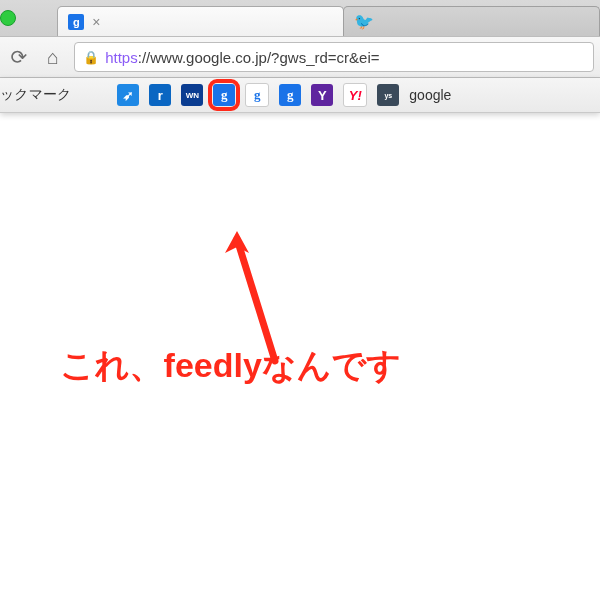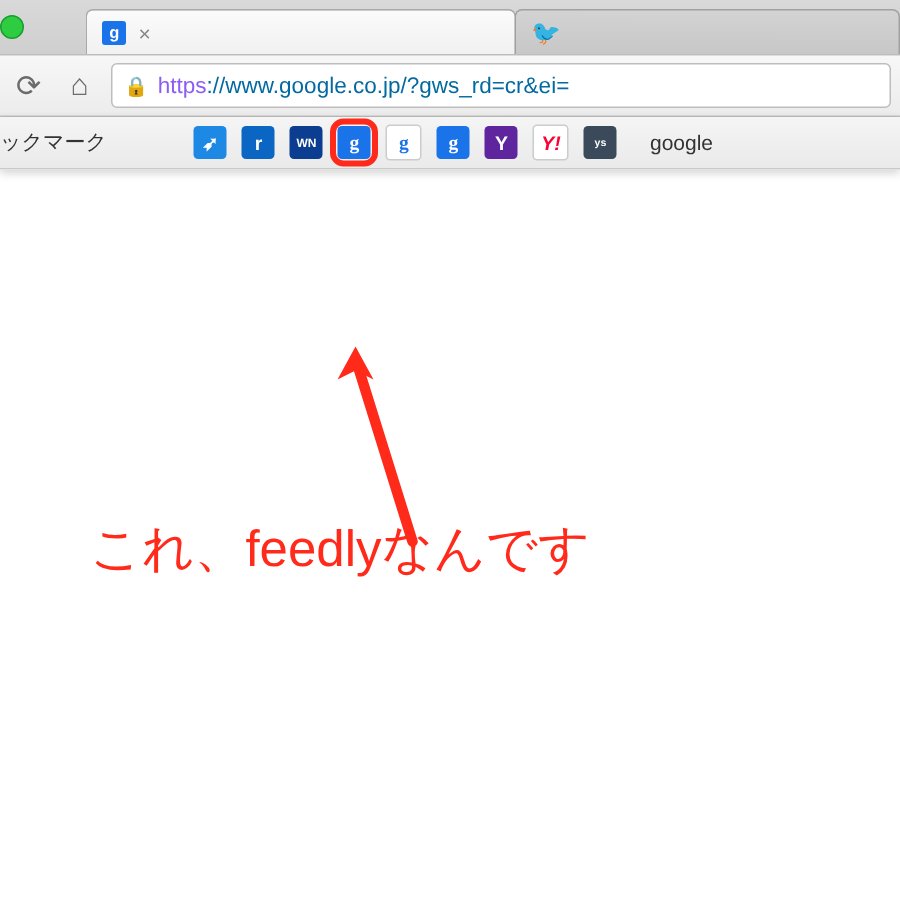"://www.google.co.jp/?gws_rd=cr&ei=" .url .rest { color: #0369a1 -> #404040 }
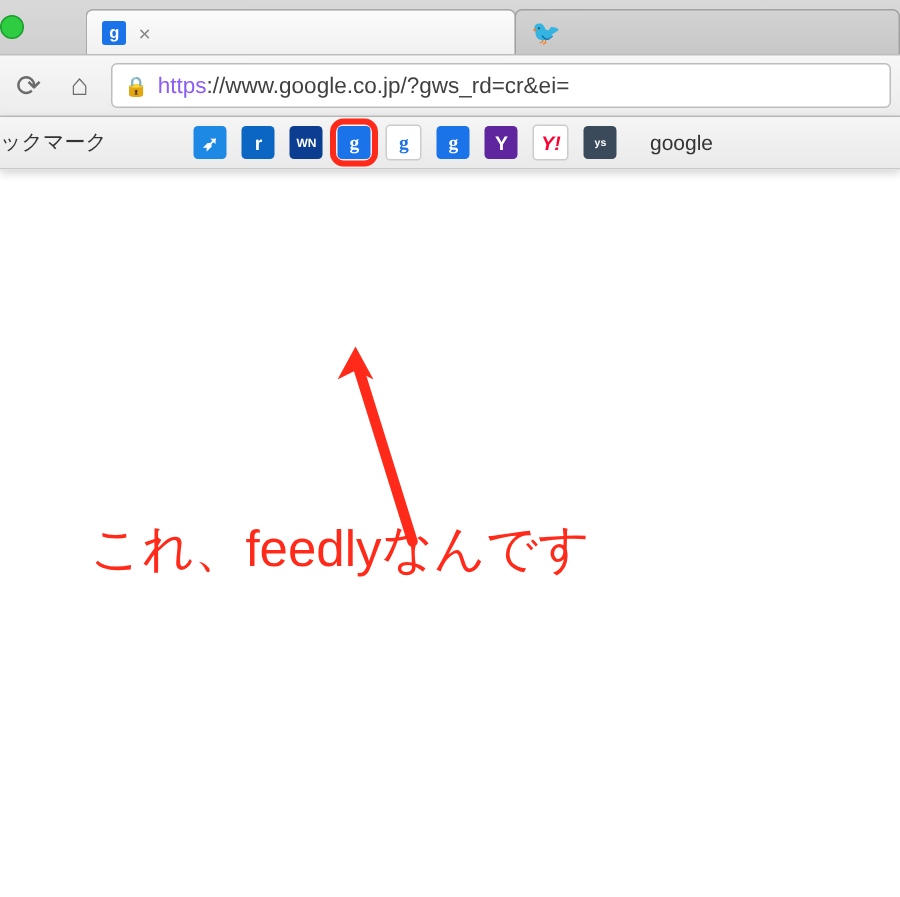"ックマーク" .bm { gap: 22px -> 10px }
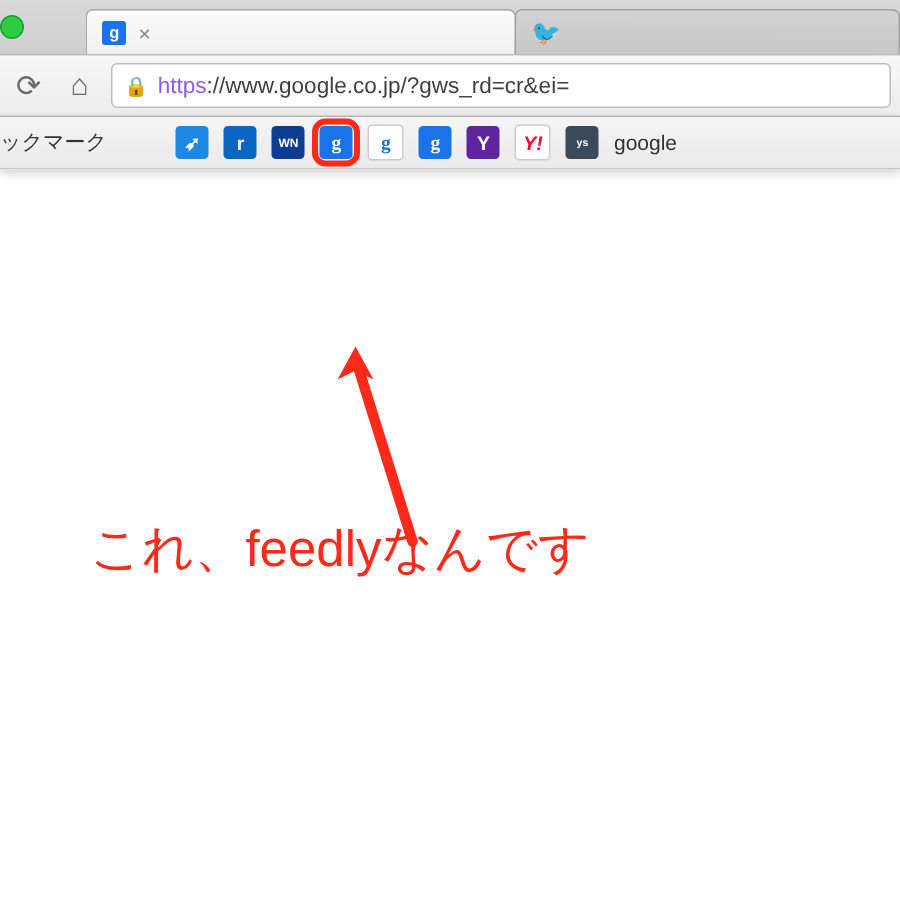"これ、feedlyなんです" .annot { font-weight: 400 -> 700 }
